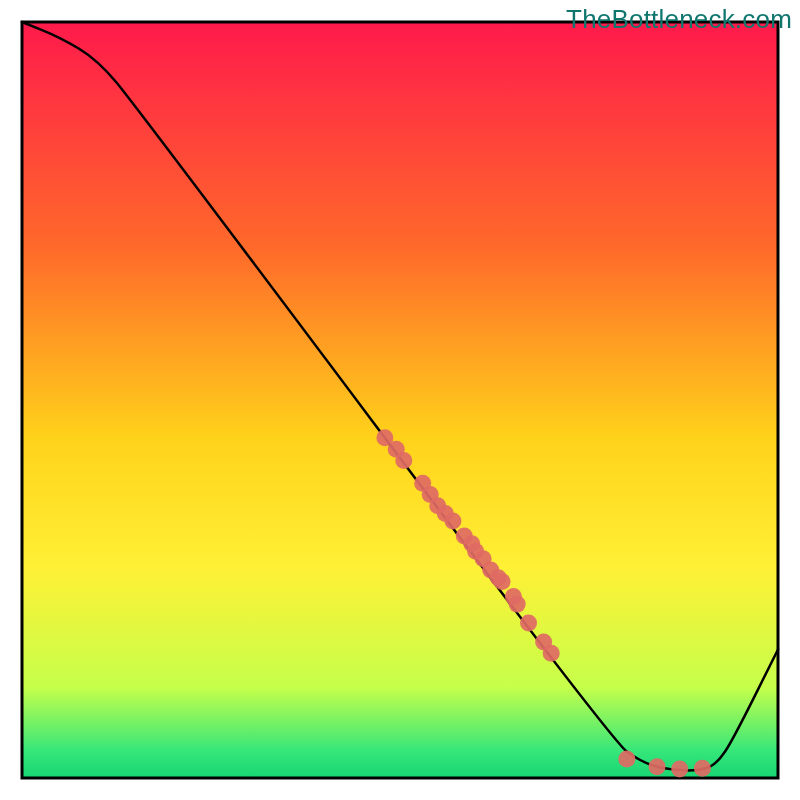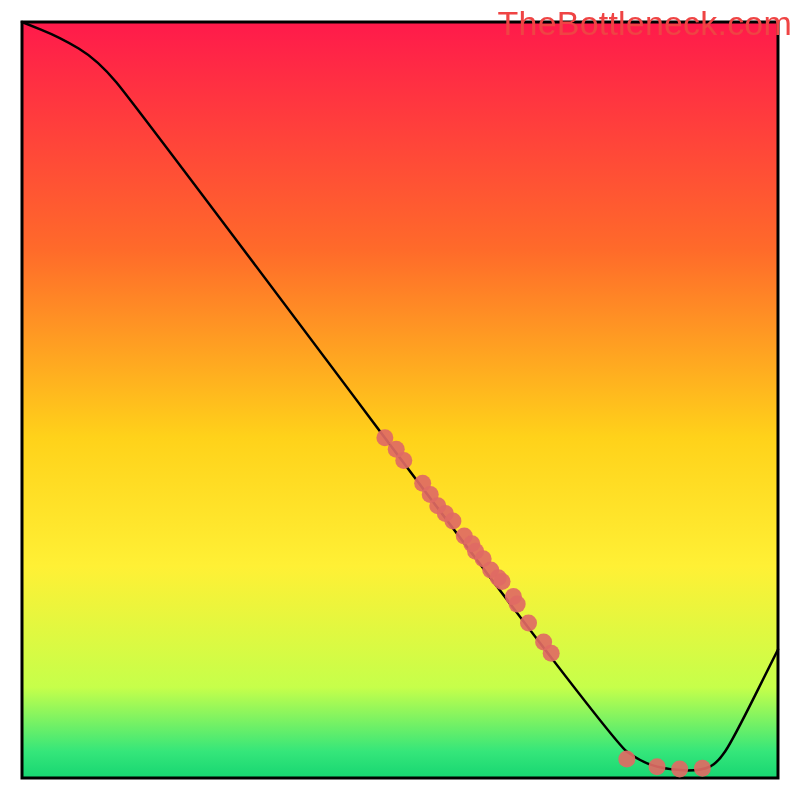"TheBottleneck.com" .watermark { color: #ef4444 -> #0f766e; font-size: 34px -> 26px }
